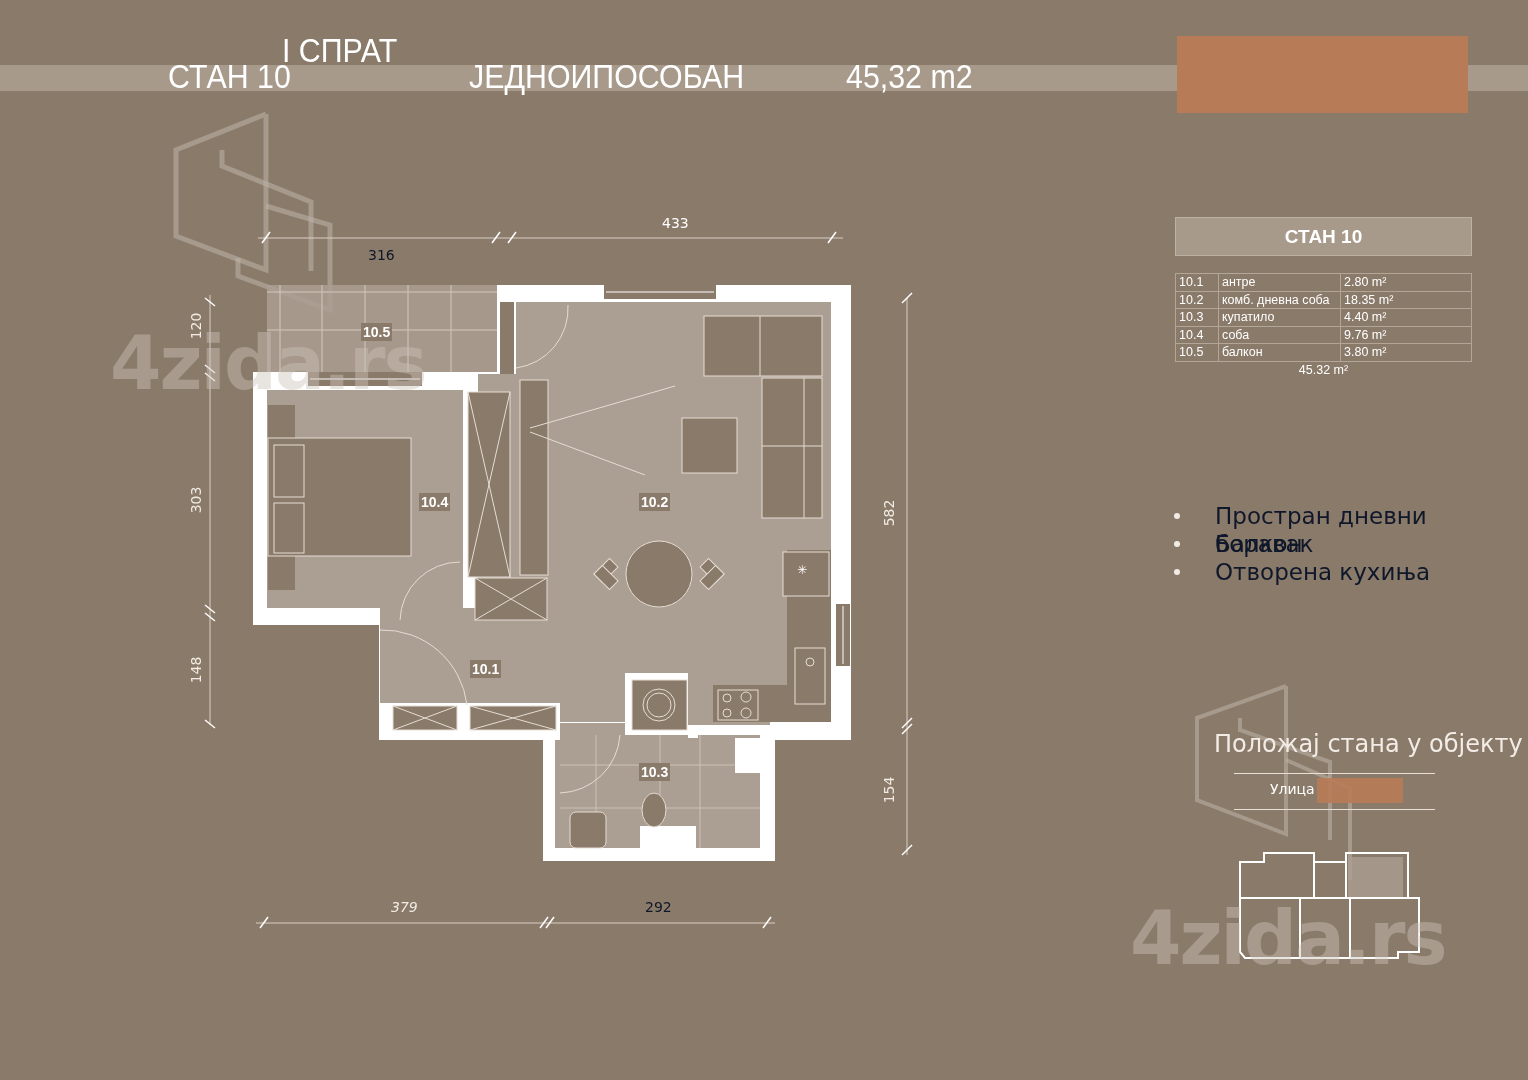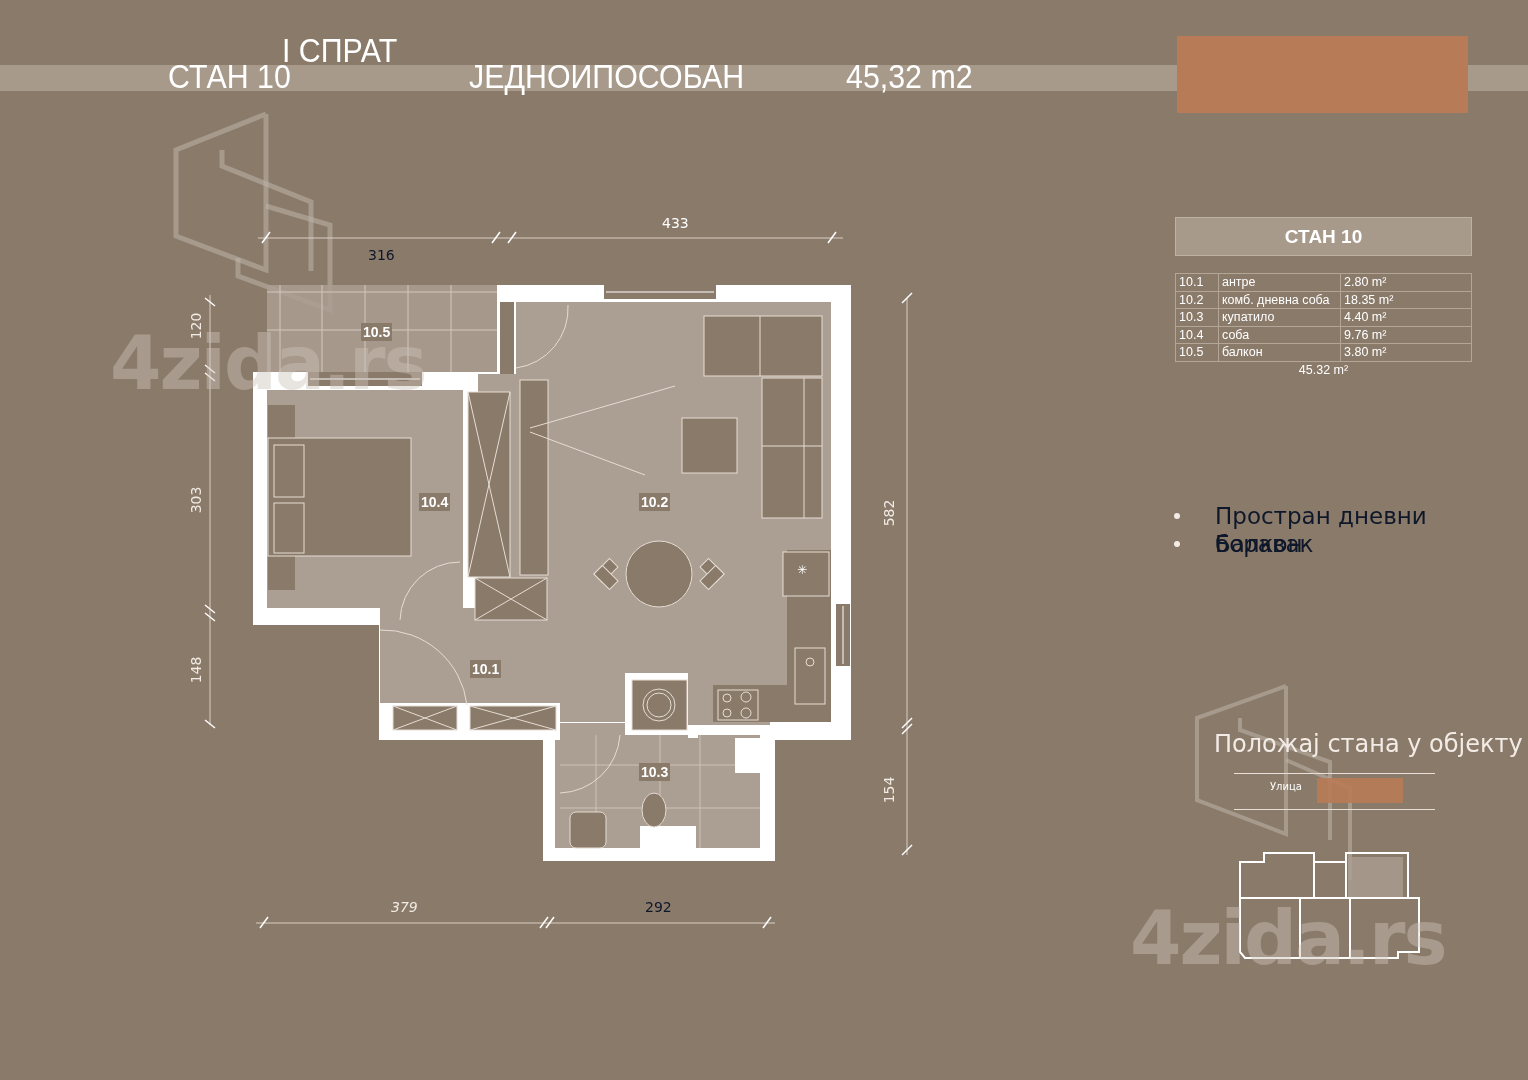"Отворена кухиња" li { html: none -> <li><span></span><span>Отворена кухиња</span></li> }
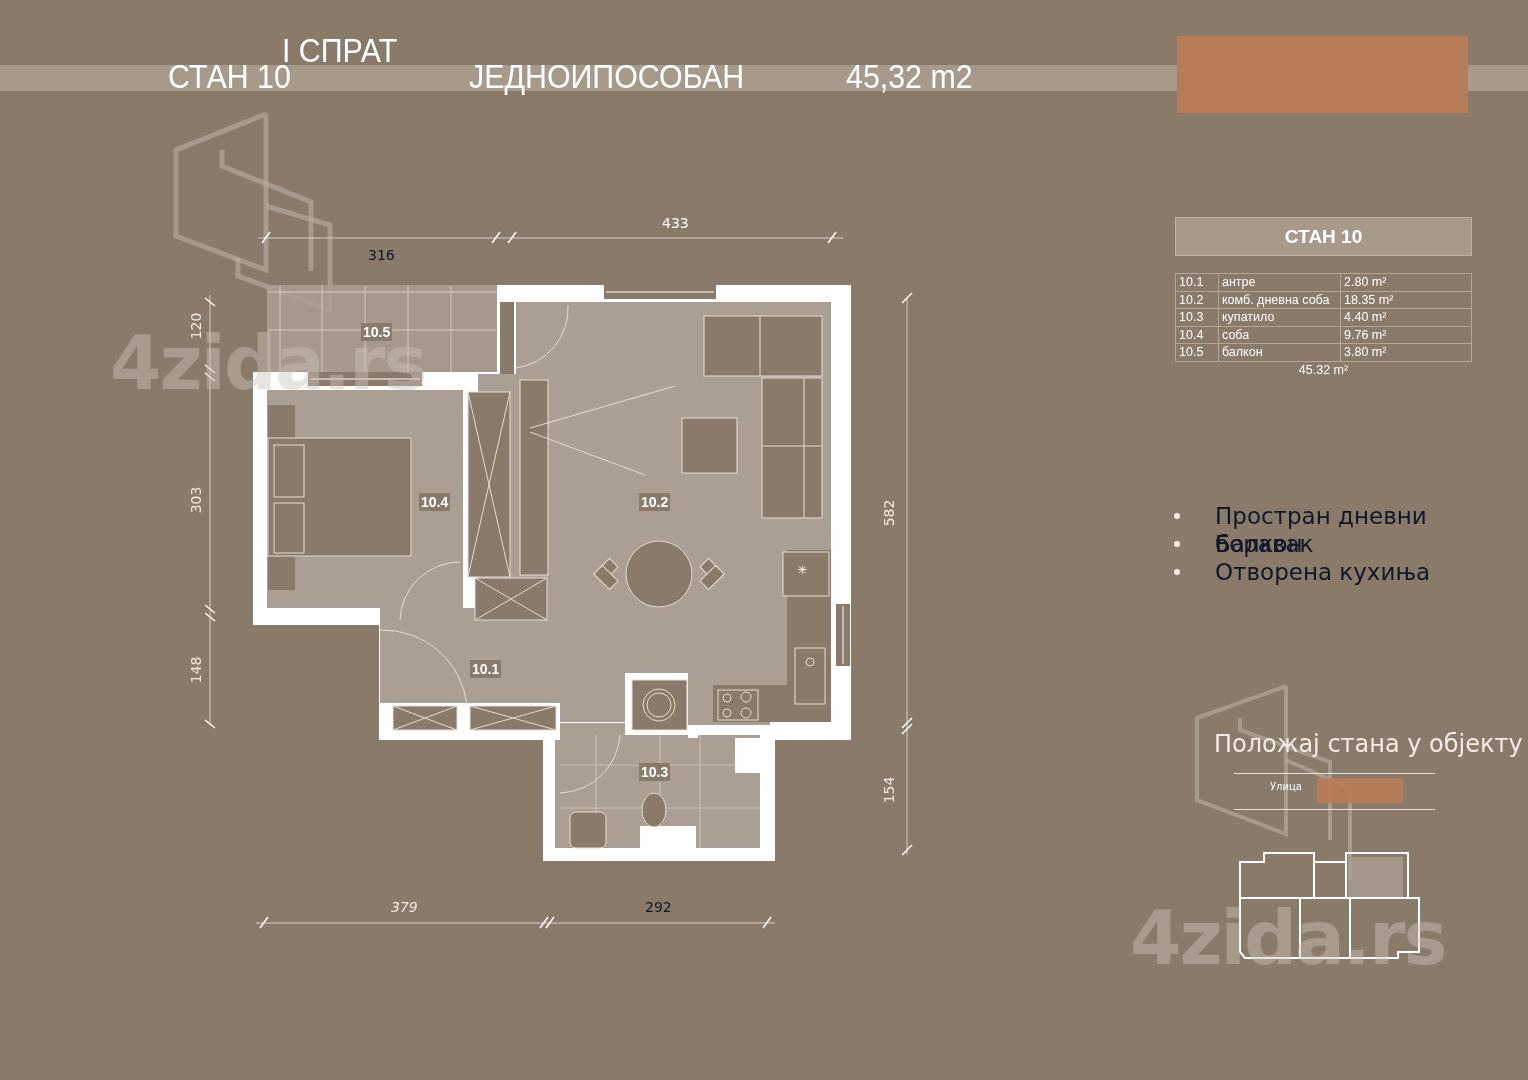"Улица" .street { font-size: 10px -> 14px }
